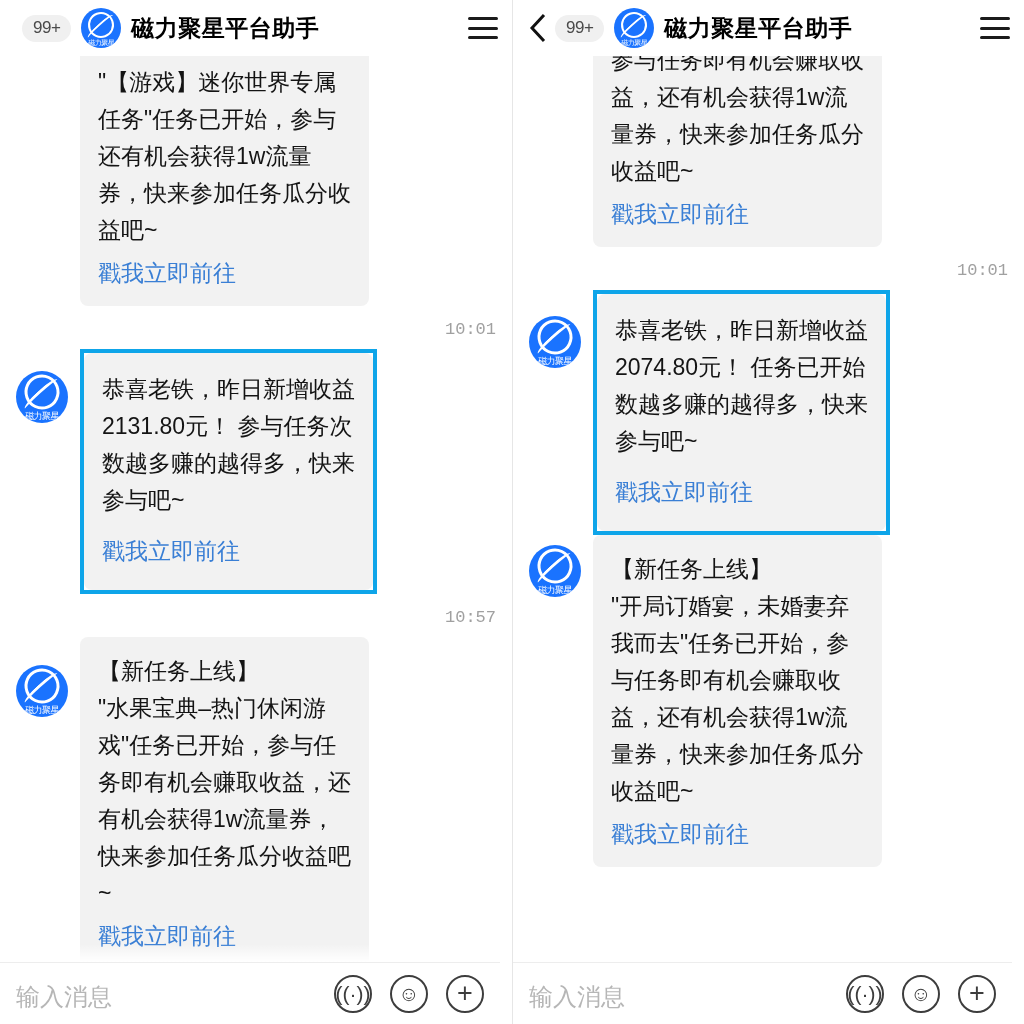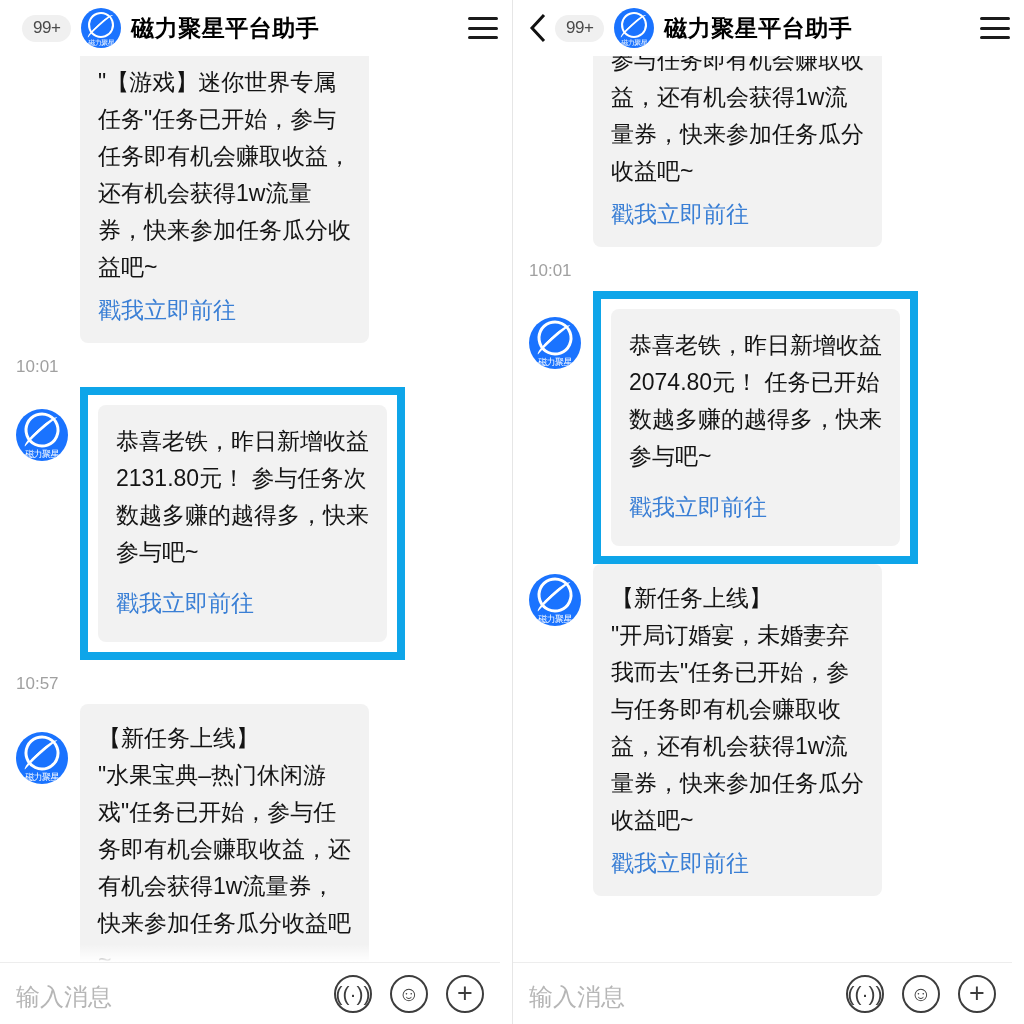"任务即有机会赚取收益，" p { html: <p>任务即有机会赚取收益，</p> -> none }
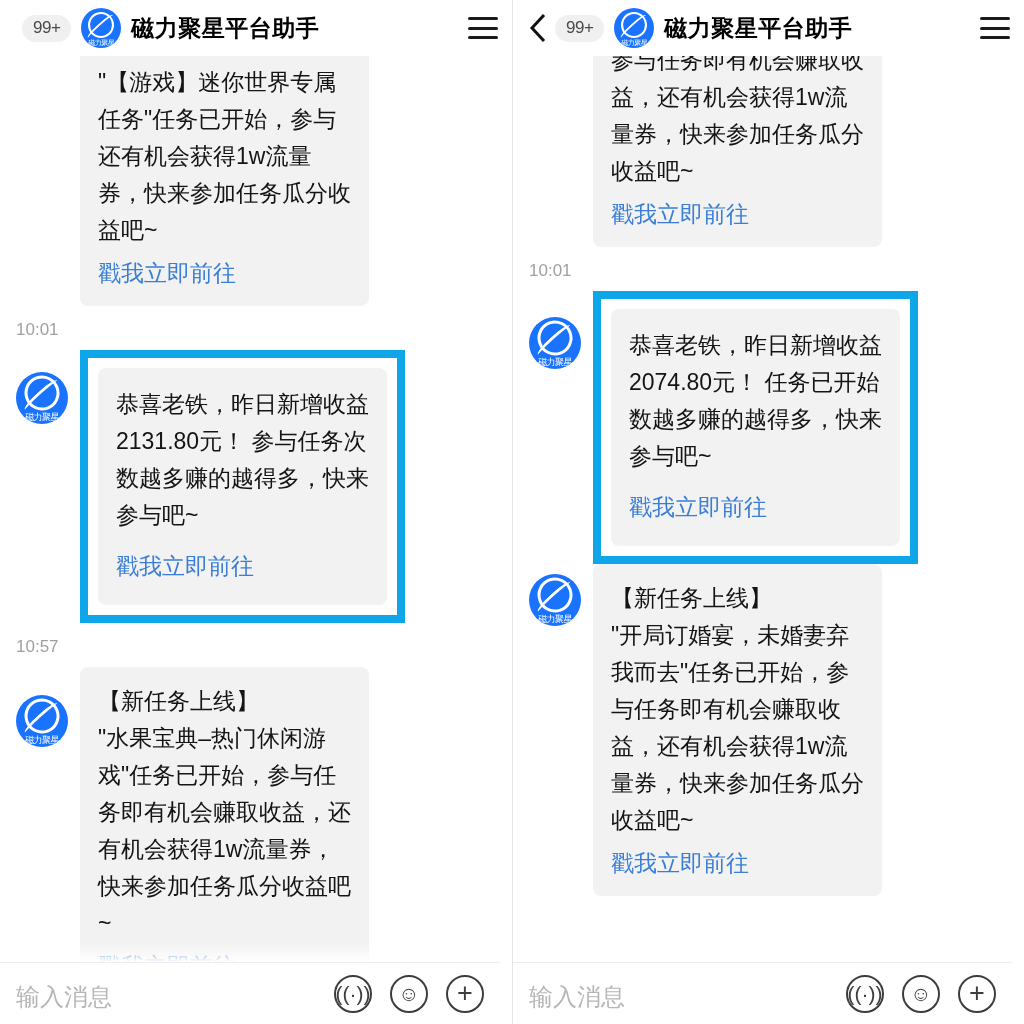"10:01" .time-stamp { font-family: none -> Liberation Mono, monospace; text-align: left -> right }
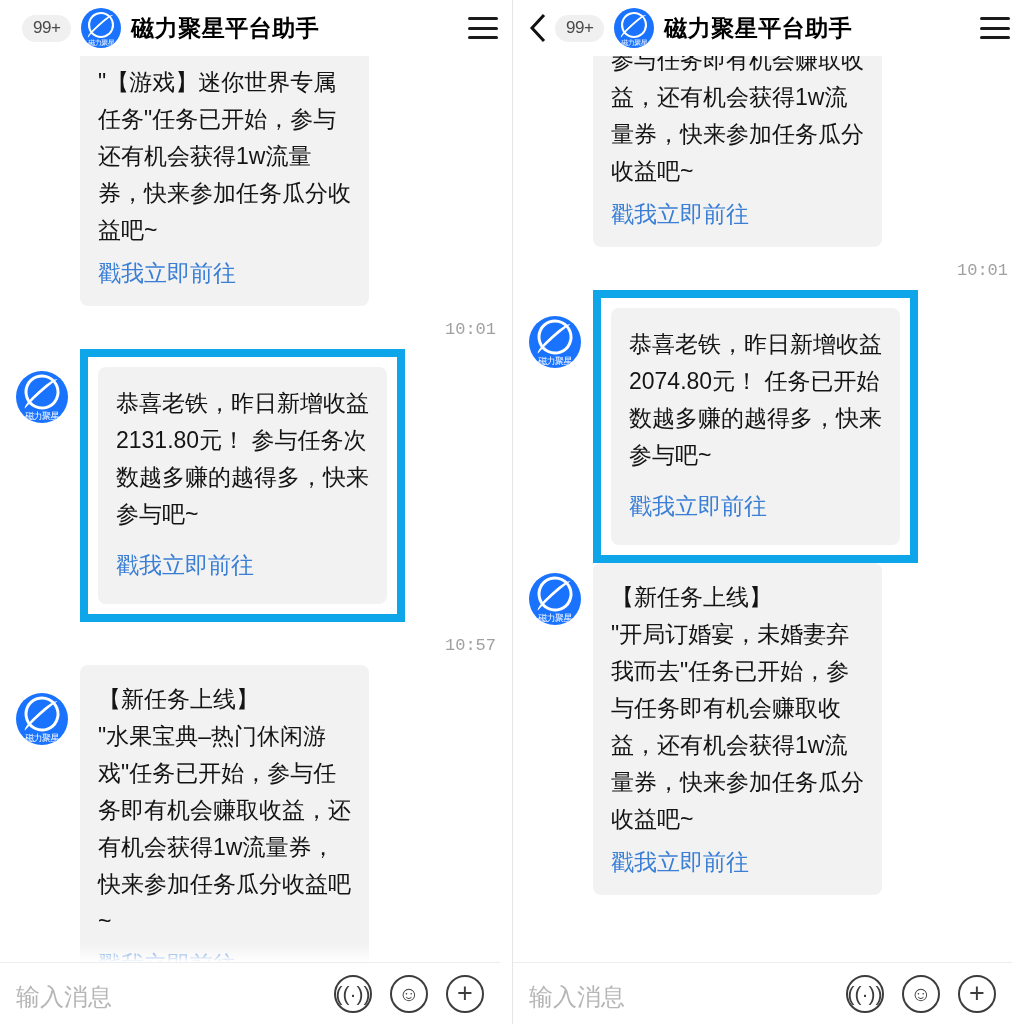"恭喜老铁，昨日新增收益" .highlight-box { border: 8px solid #0ea5e9 -> 4px solid #0ea5e9; padding: 10px -> 0 }
